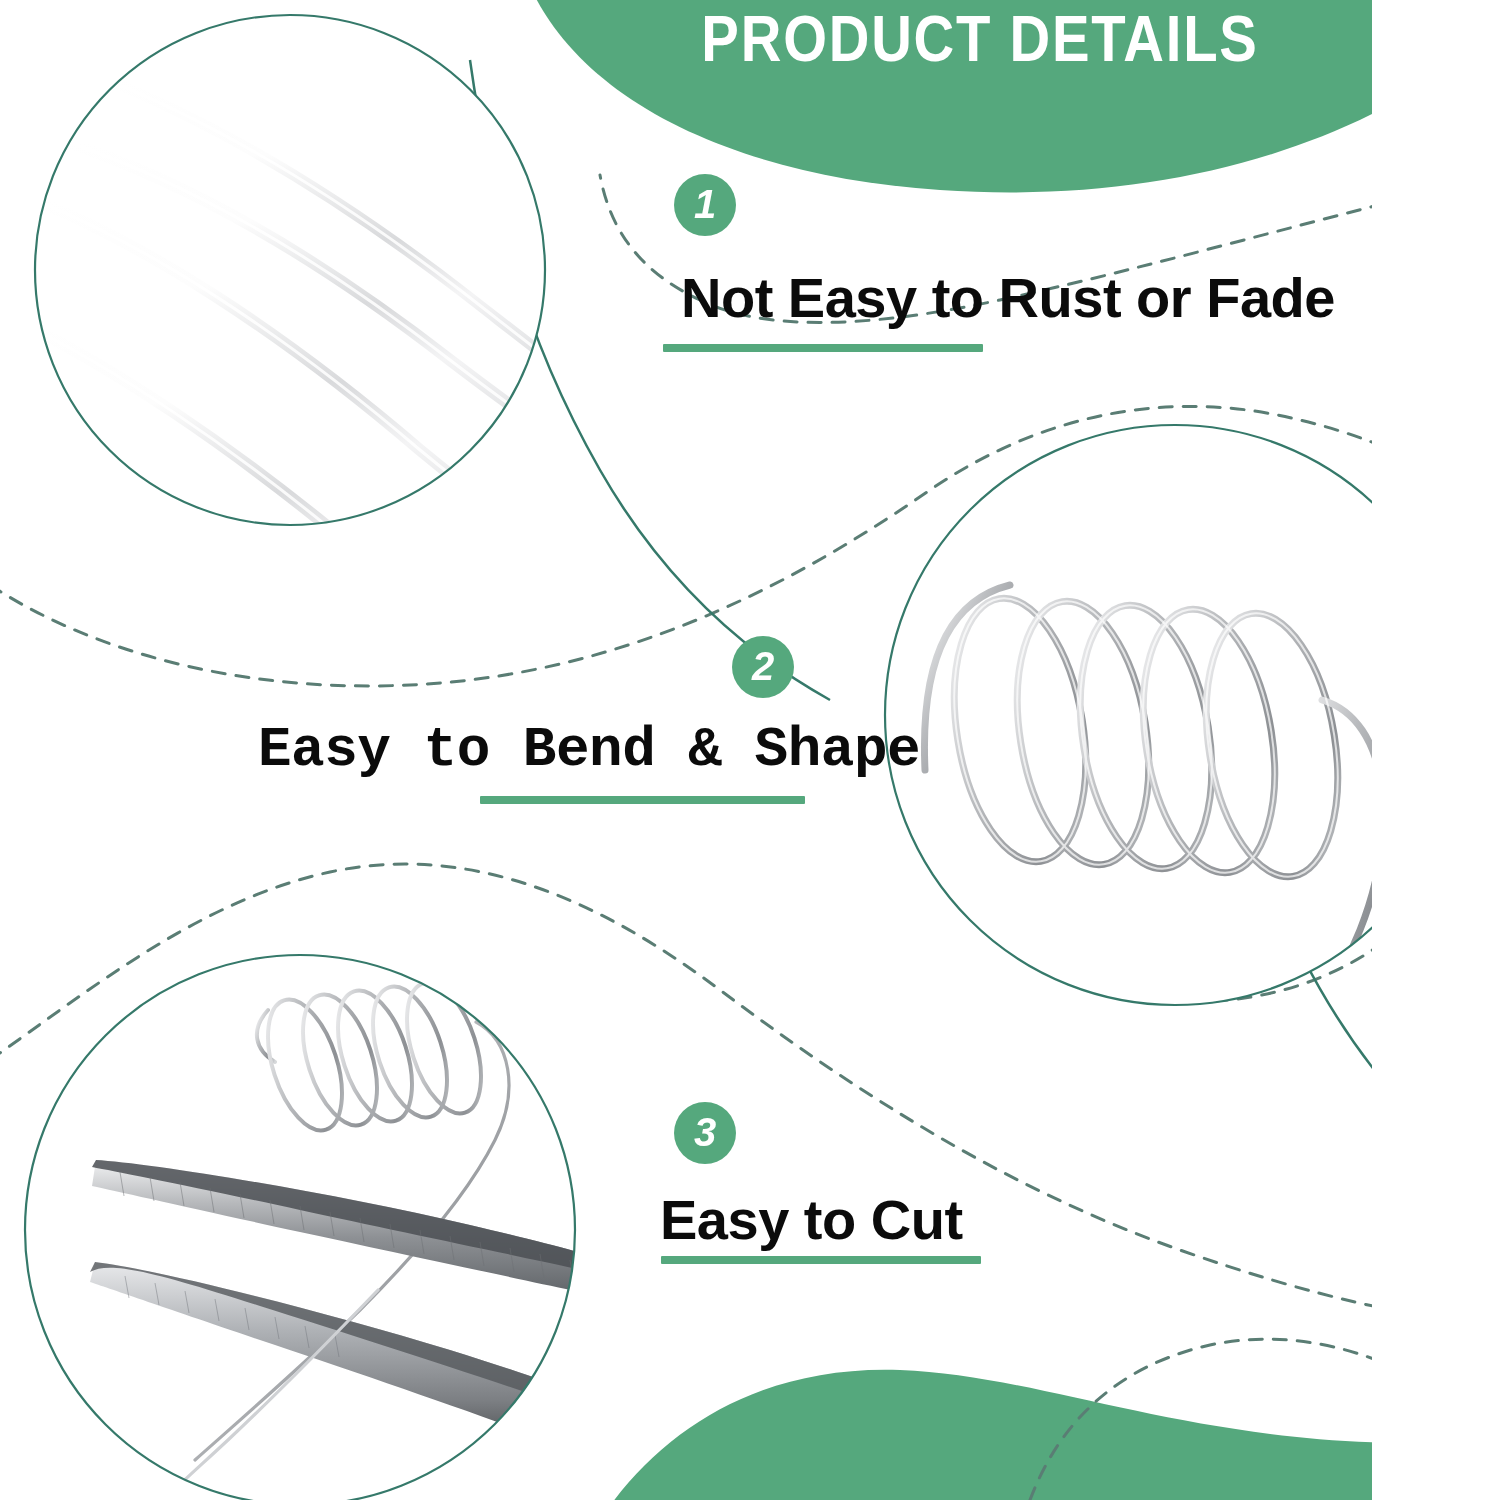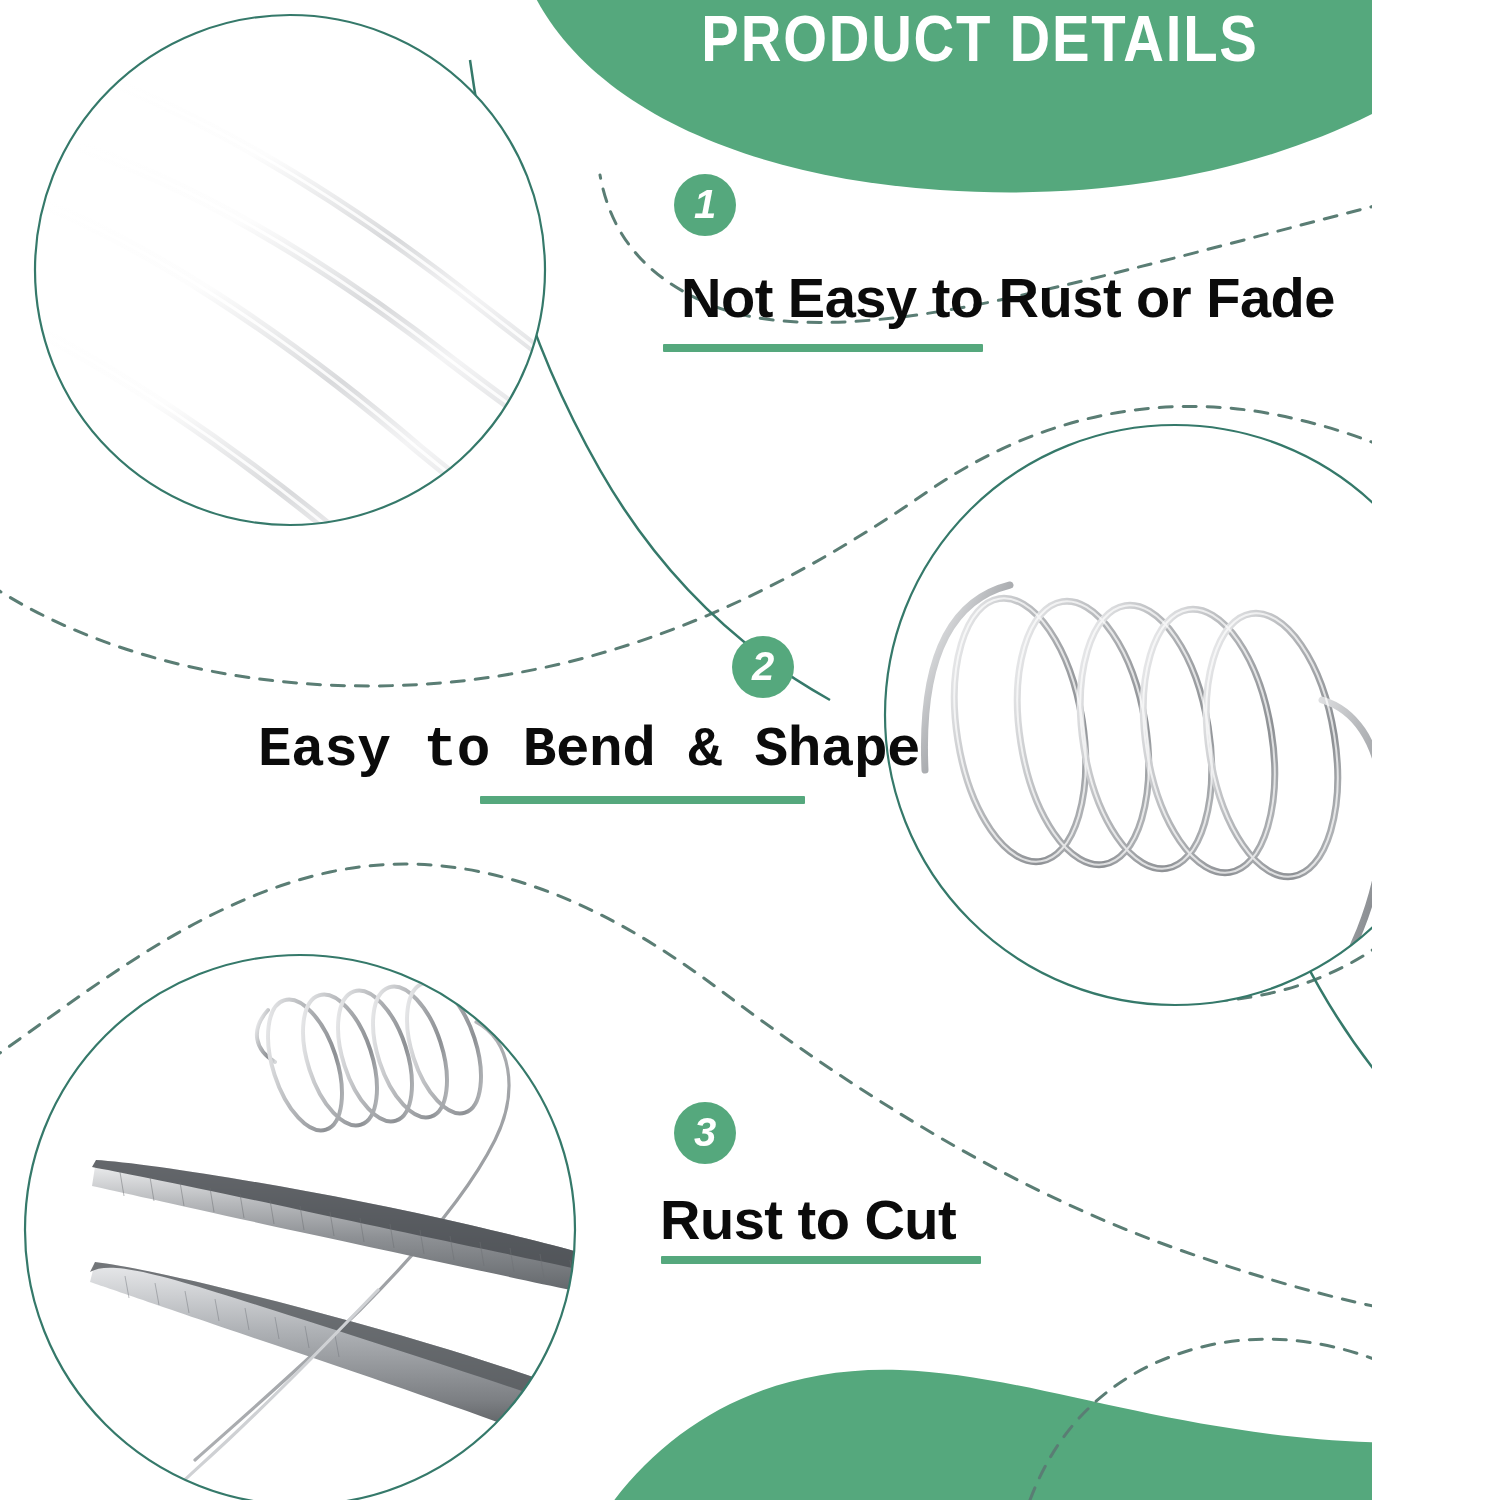"Rust to Cut" div.f-title { text: Rust -> Easy }
